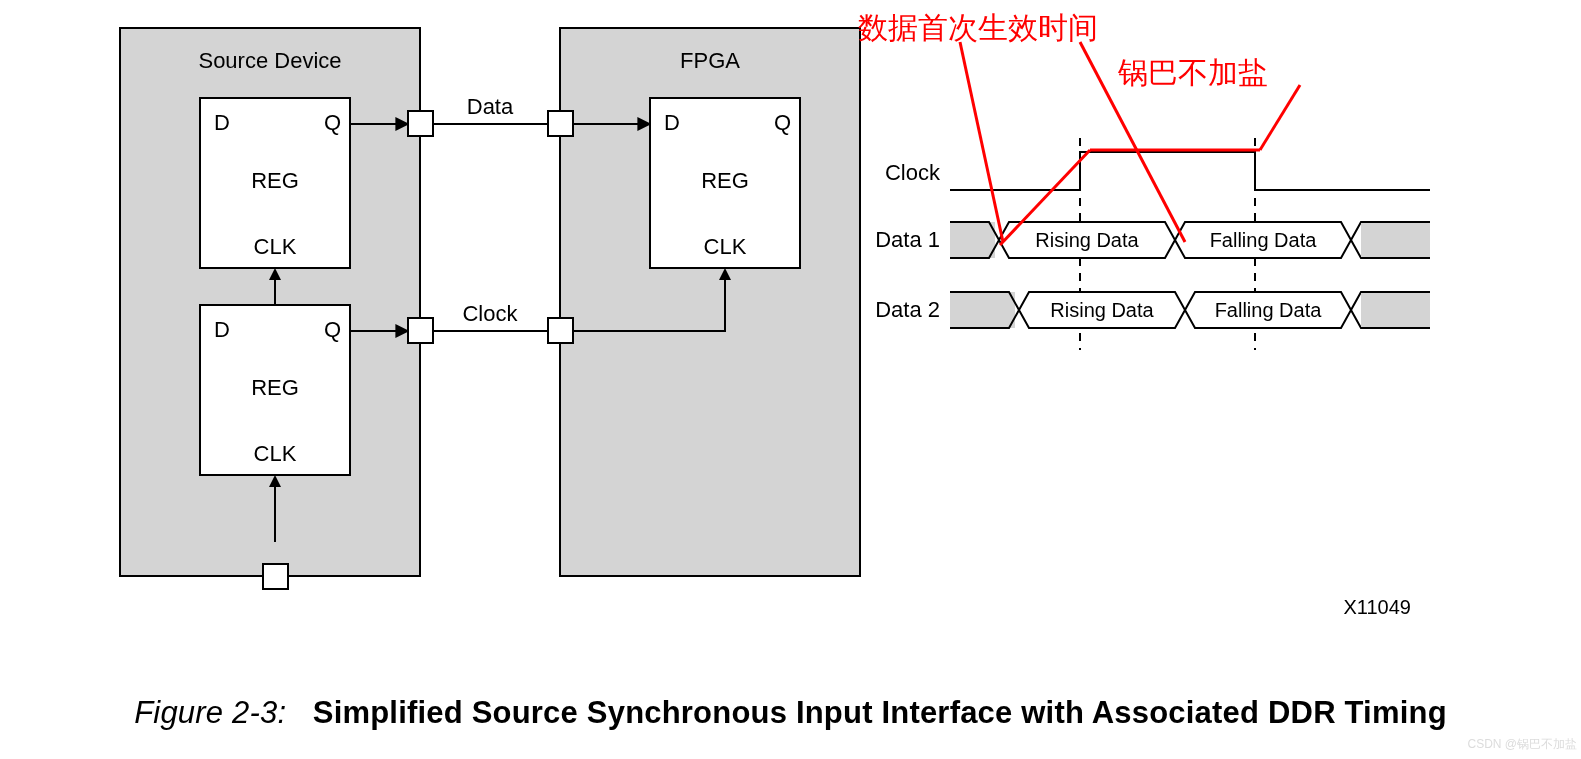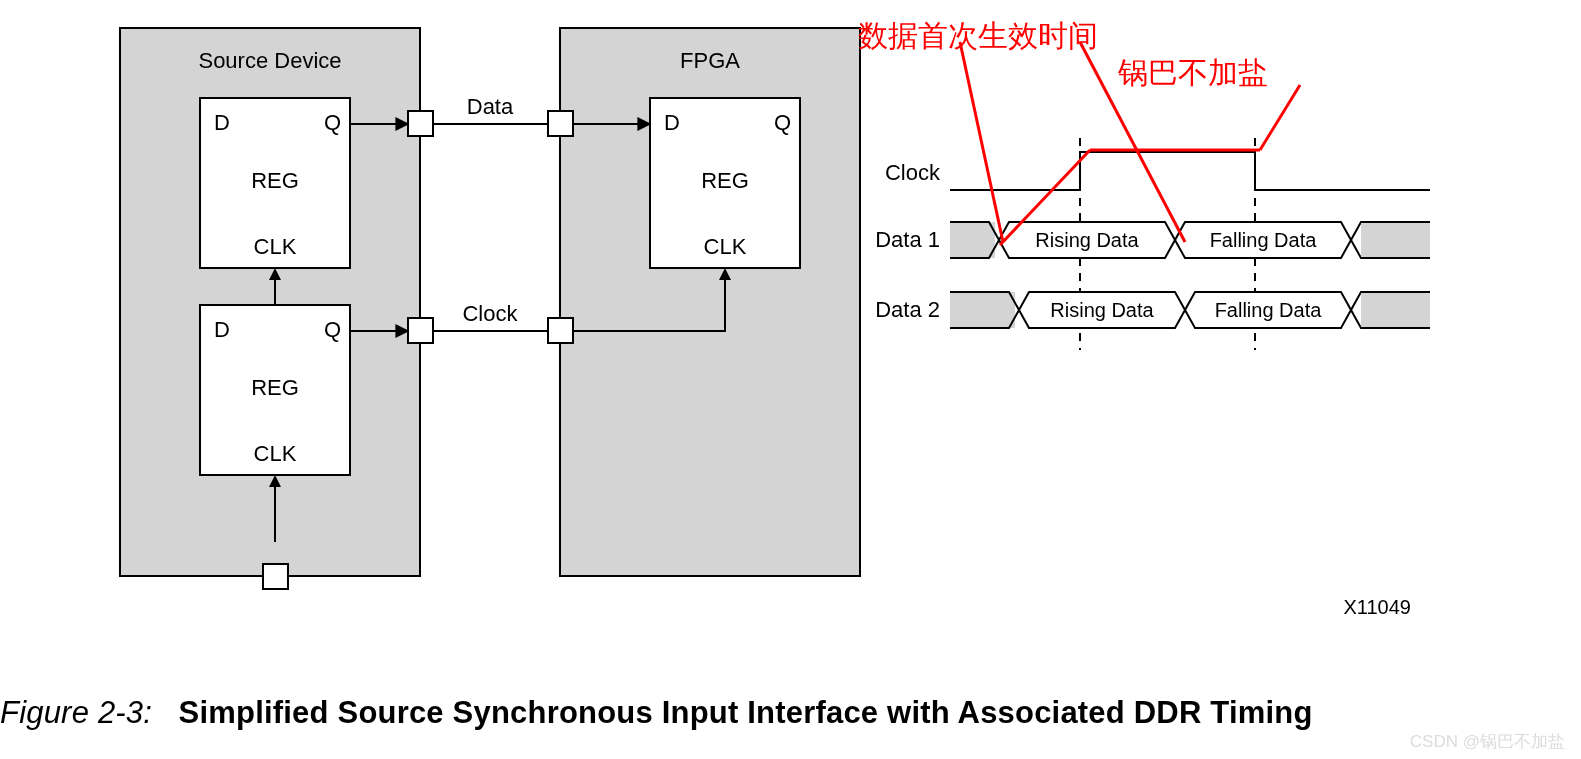"数据首次生效时间" div.anno { top: 16px -> 8px }
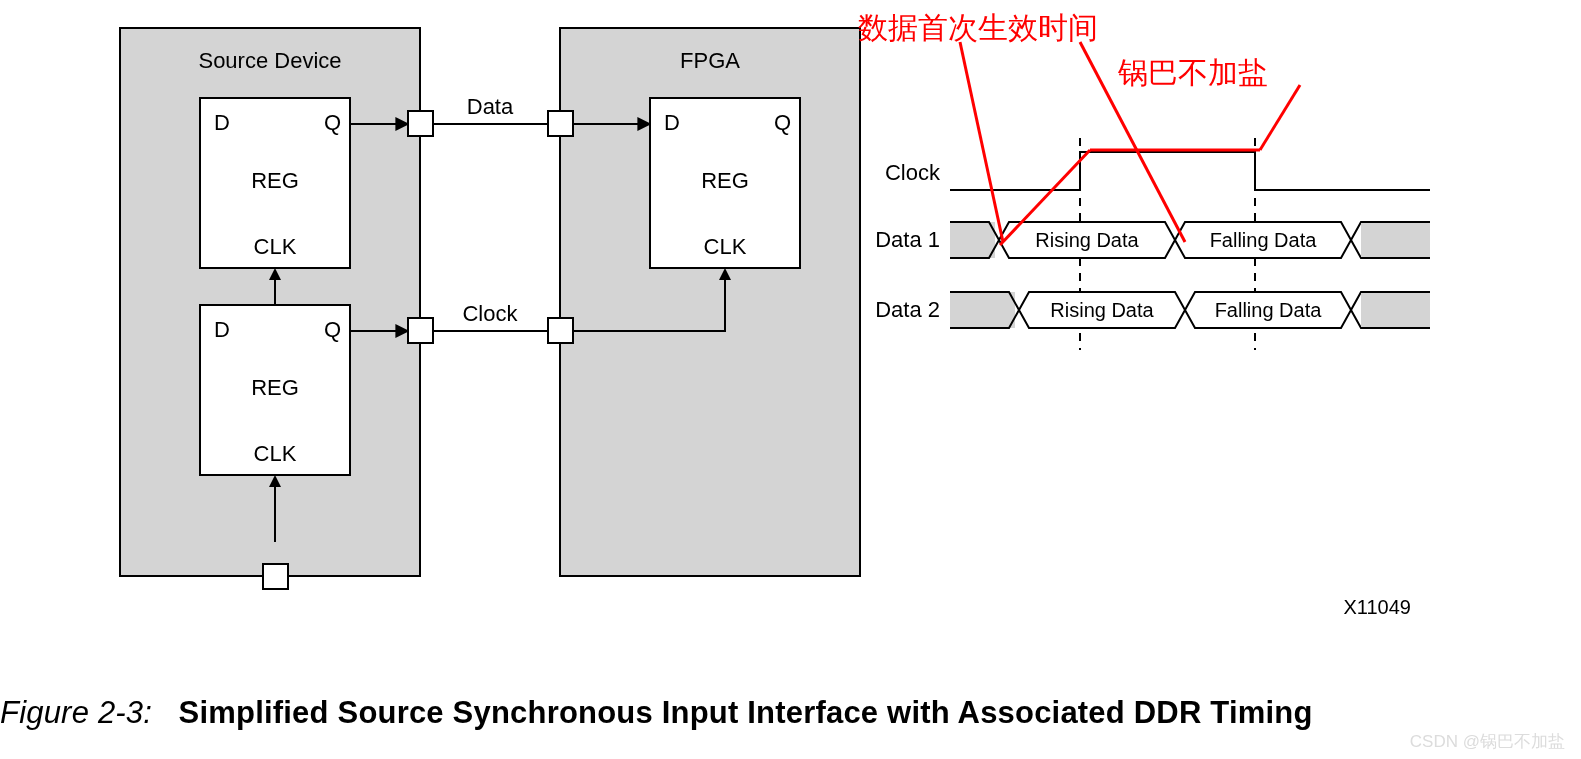"Figure 2-3: Simplified Source" .cap { text-align: left -> center }
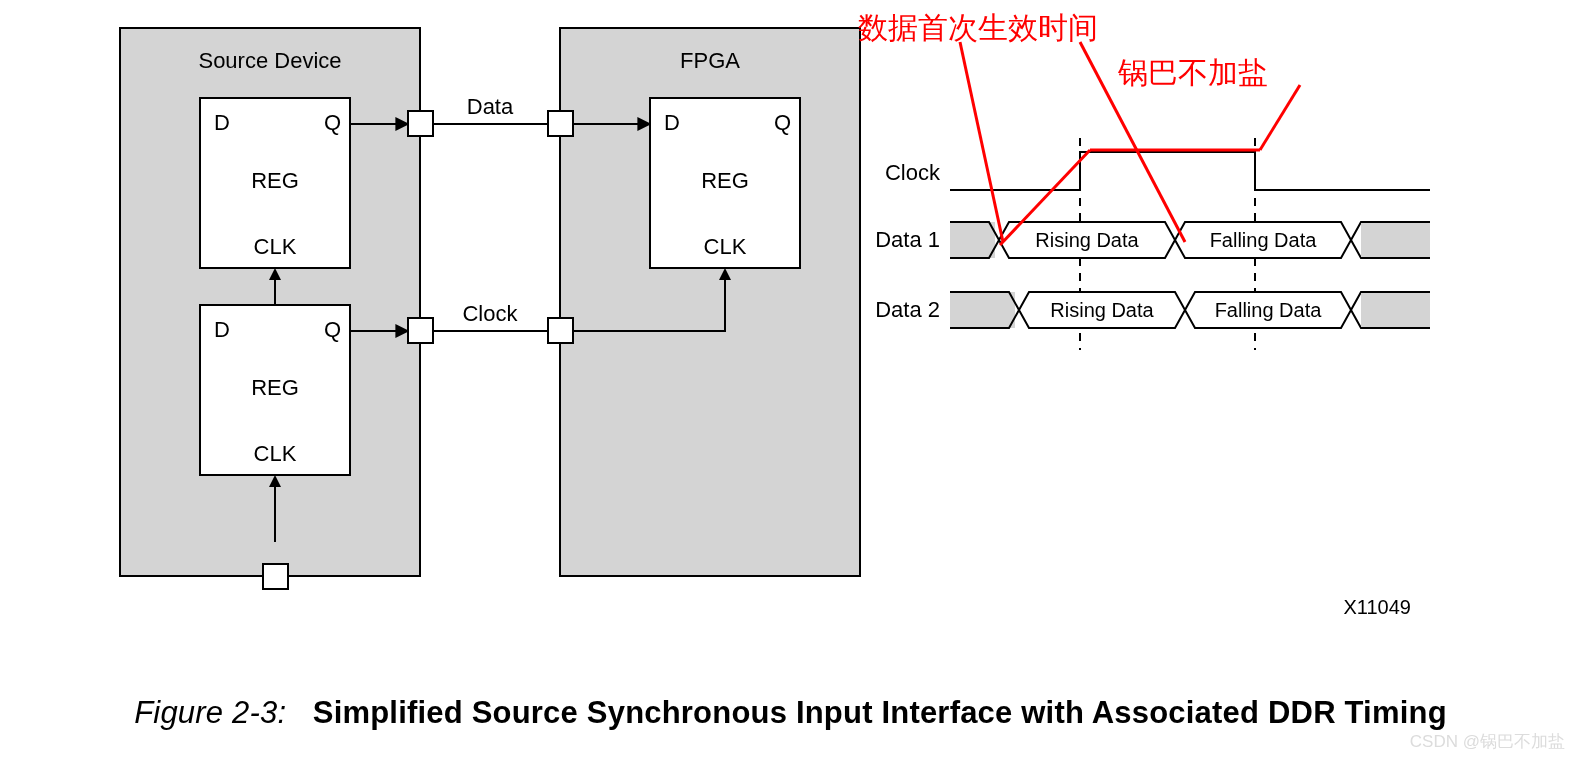"CSDN @锅巴不加盐" .watermark { font-size: 17px -> 12px; right: 16px -> 4px }
